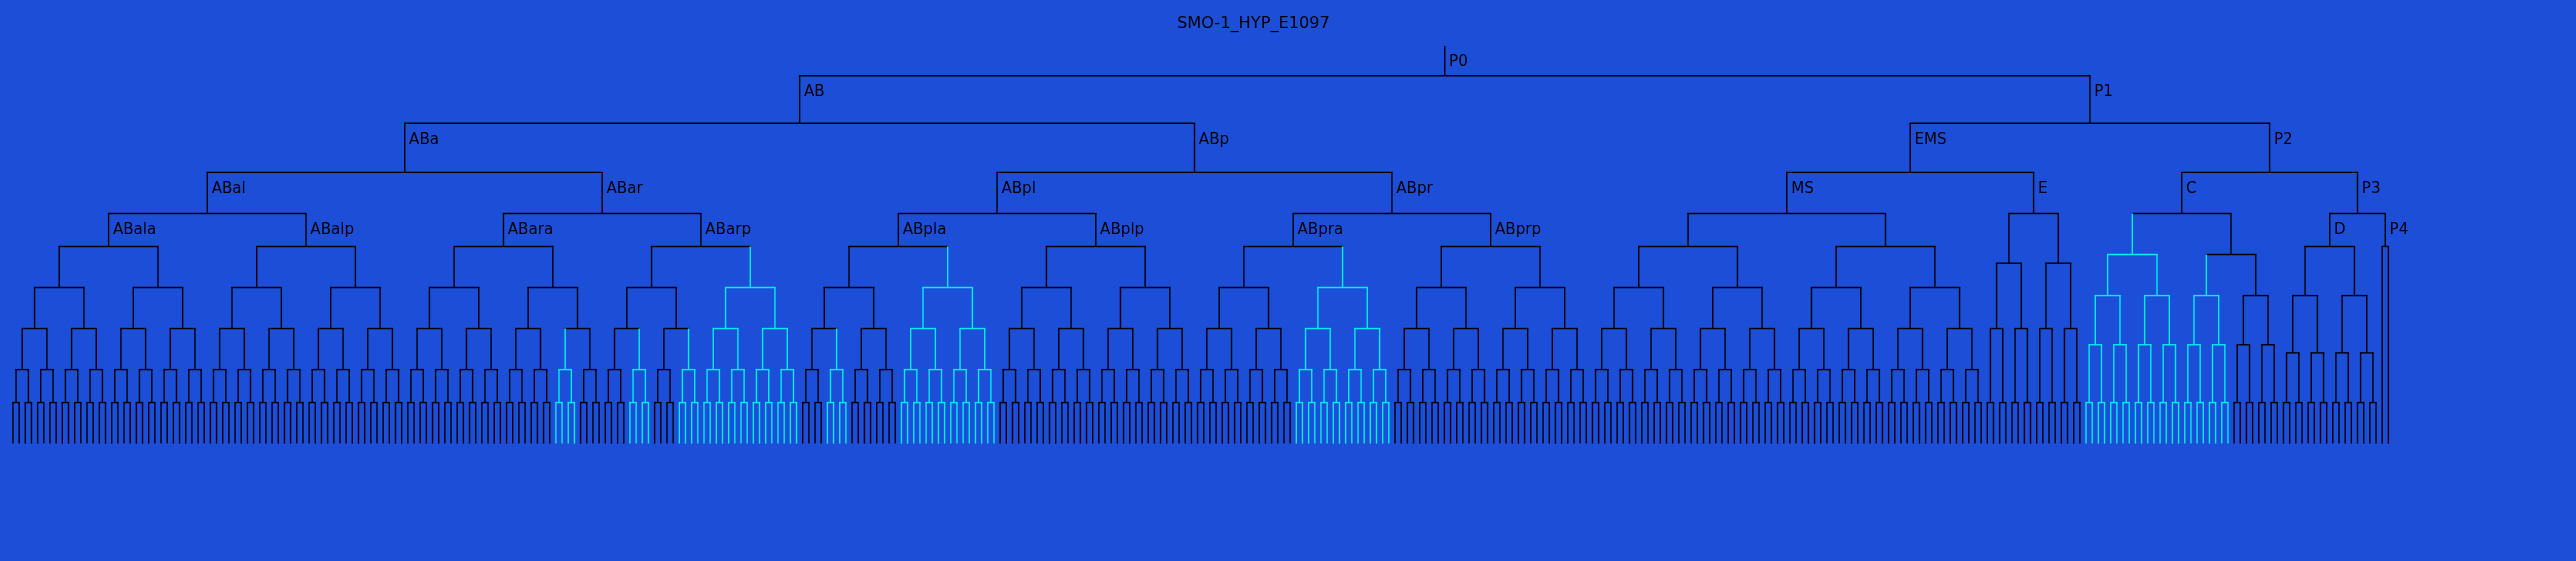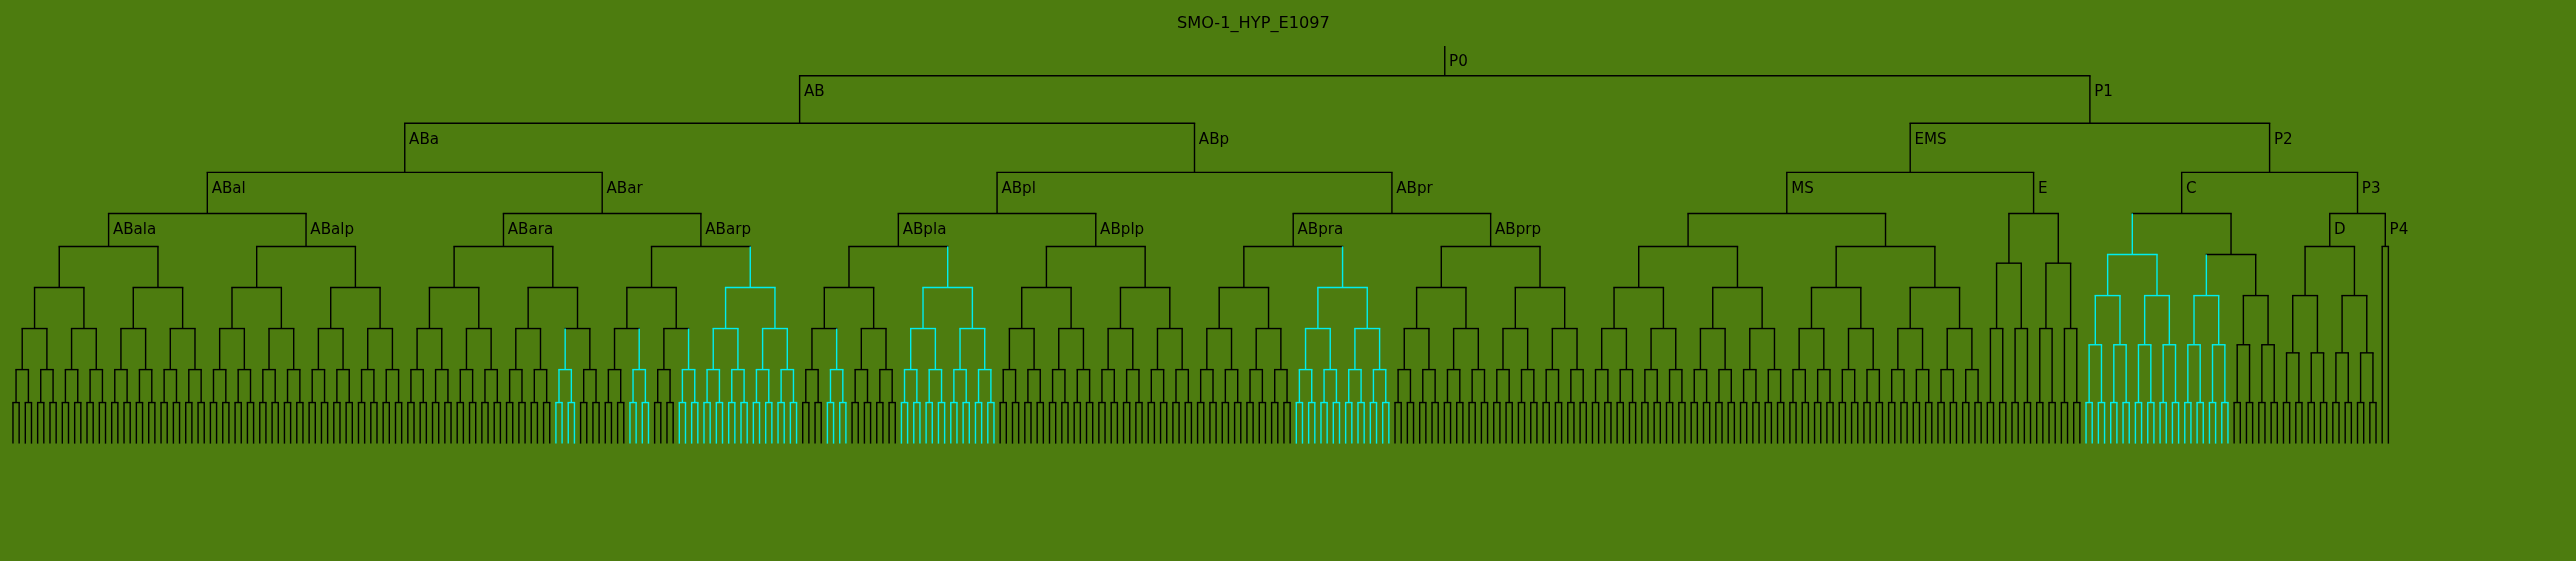"SMO-1_HYP_E1097" #stage { background: #4d7c0f -> #1d4ed8 }
